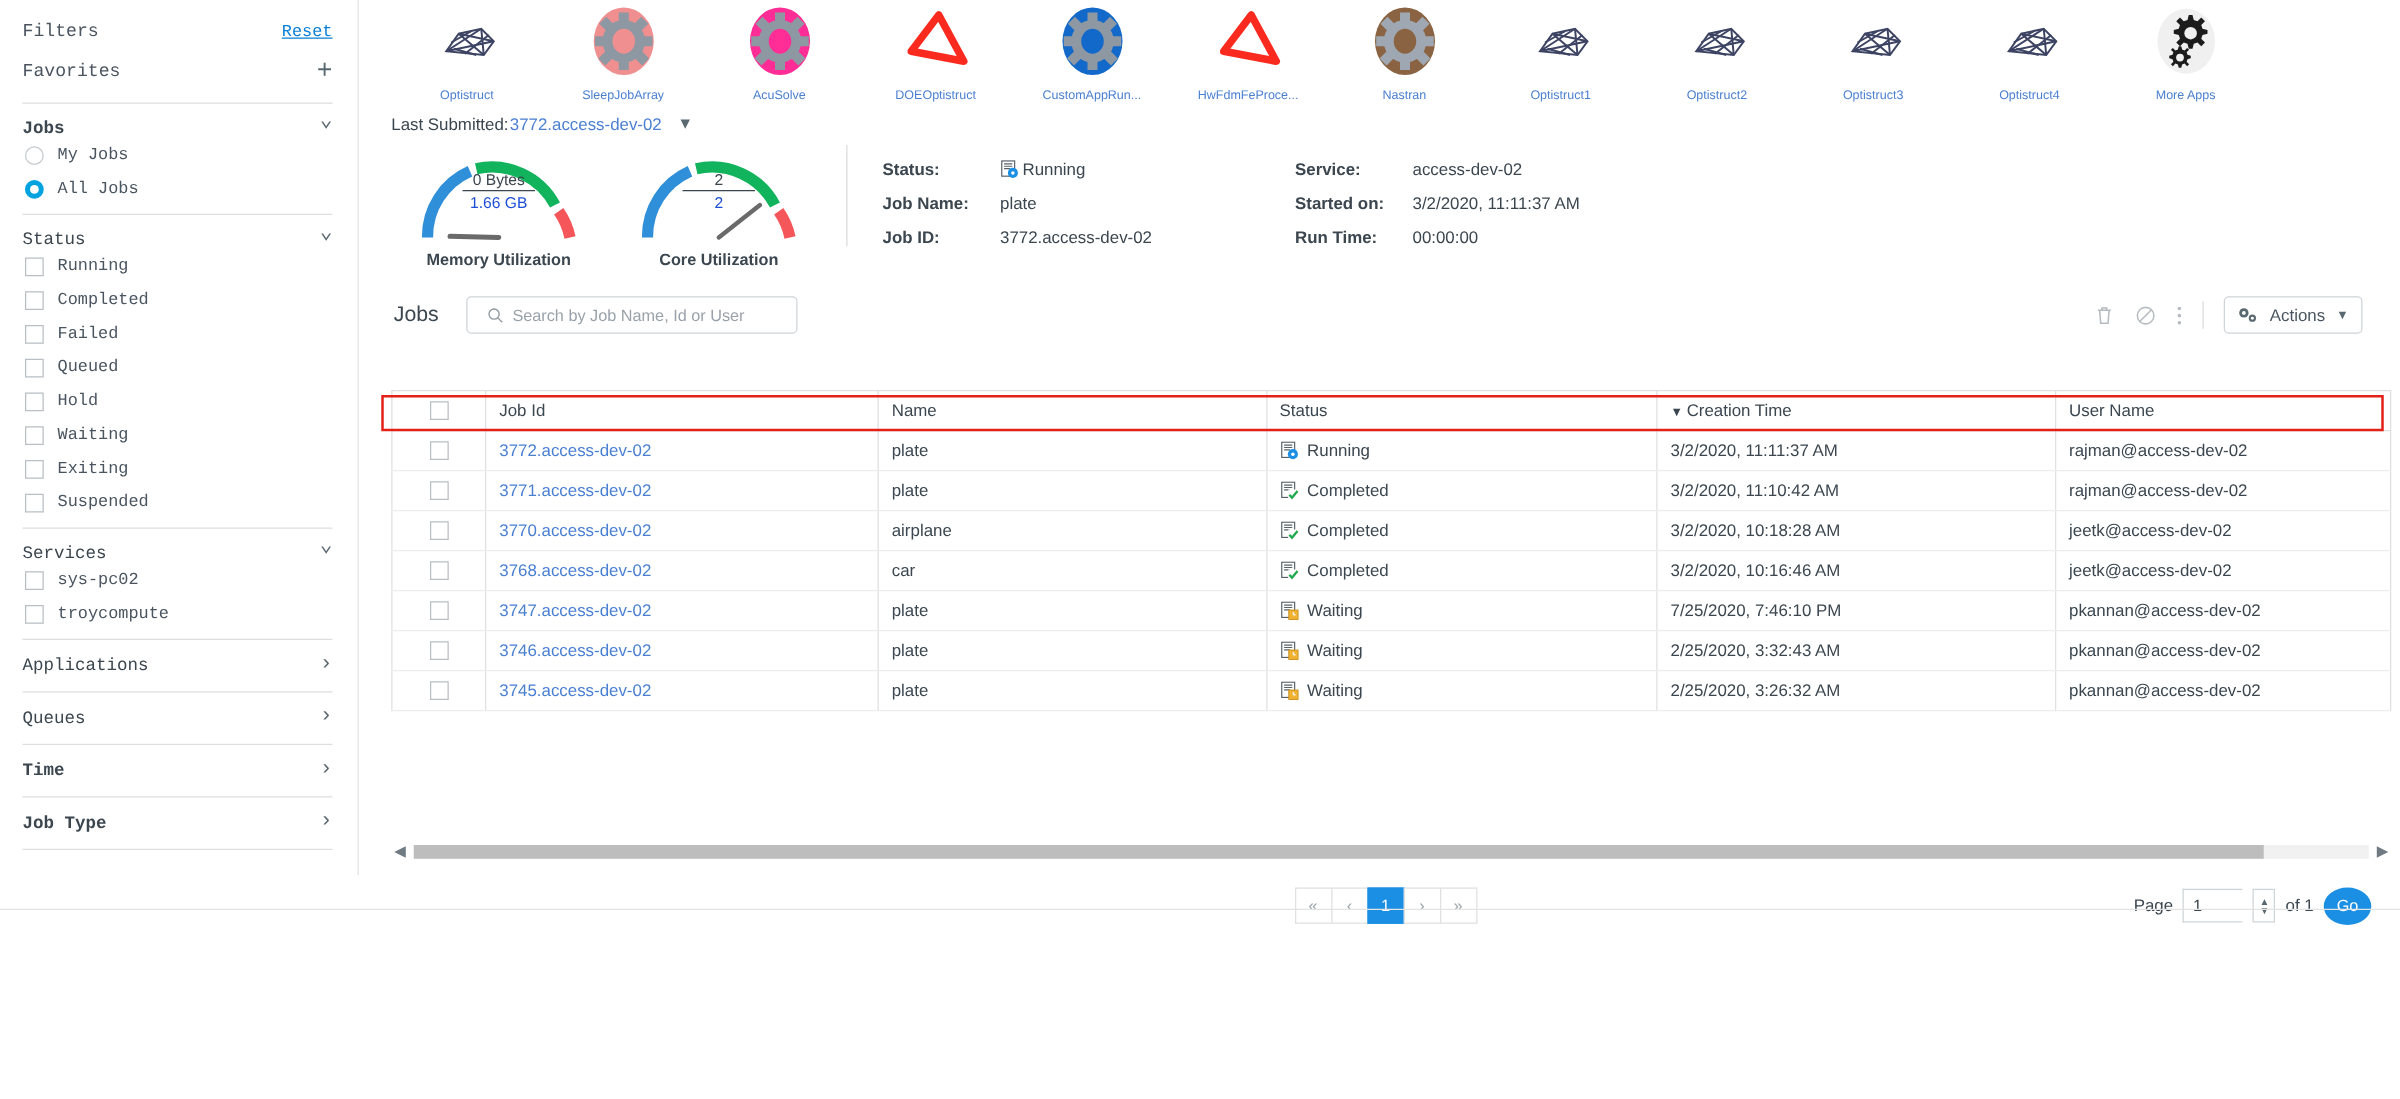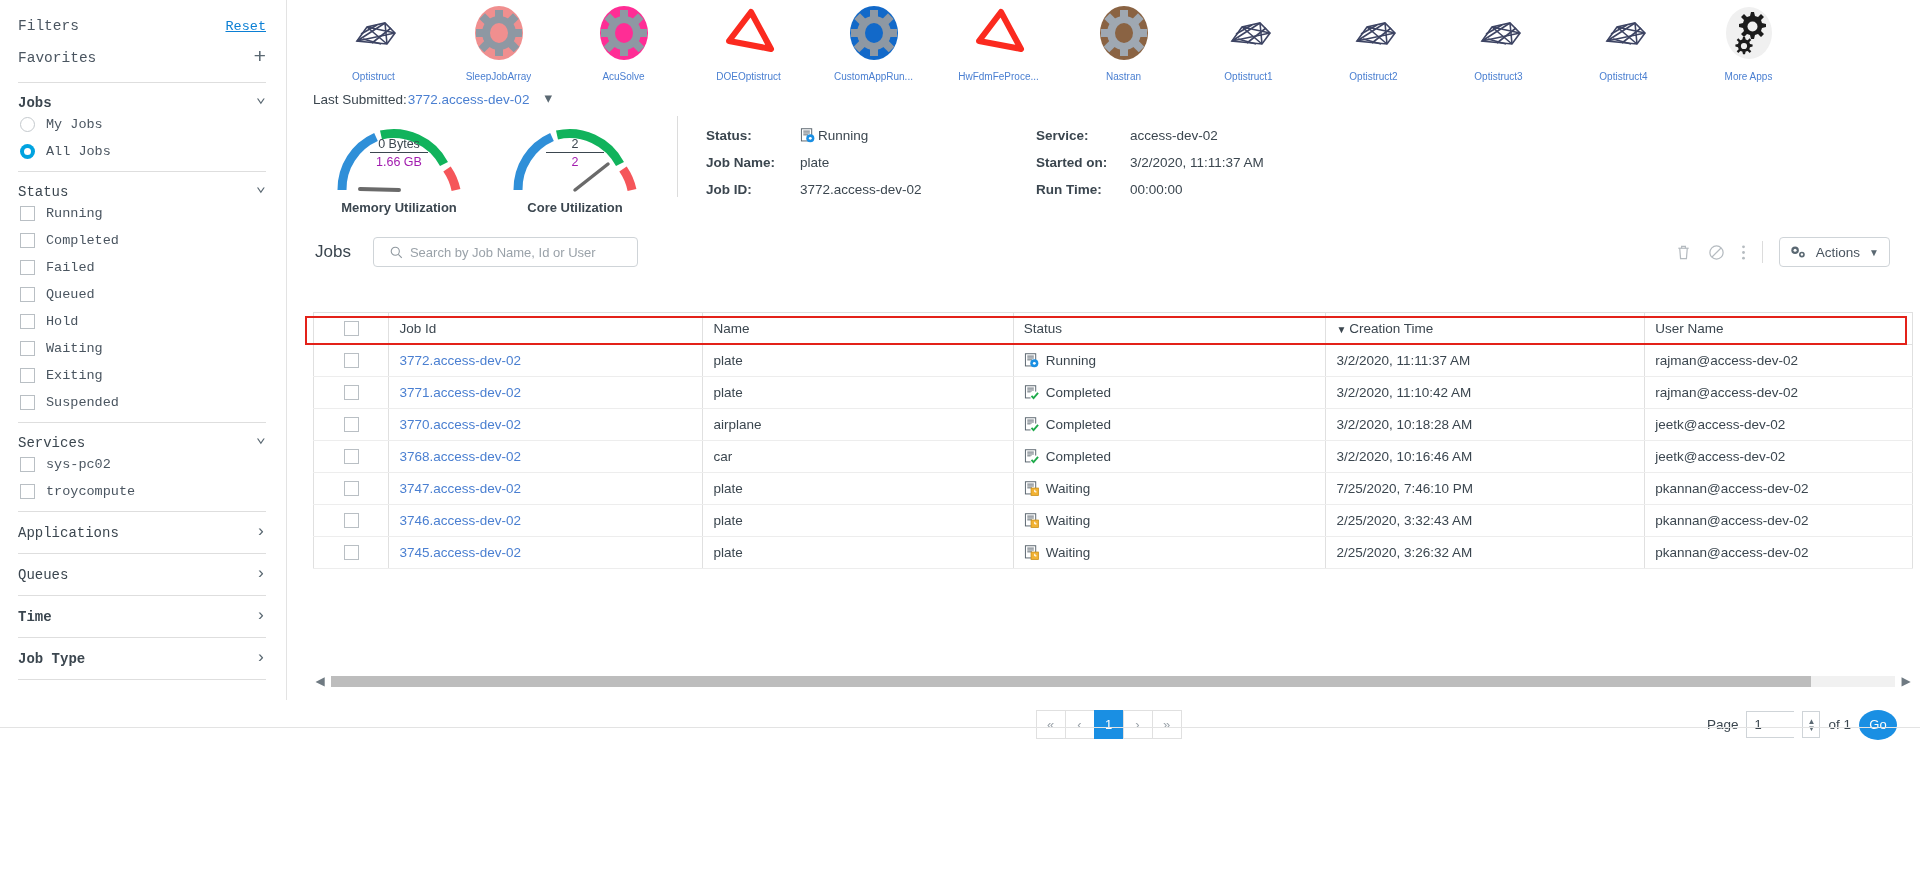"1.66 GB" .gv-bot { color: #a21caf -> #1d4ed8 }
